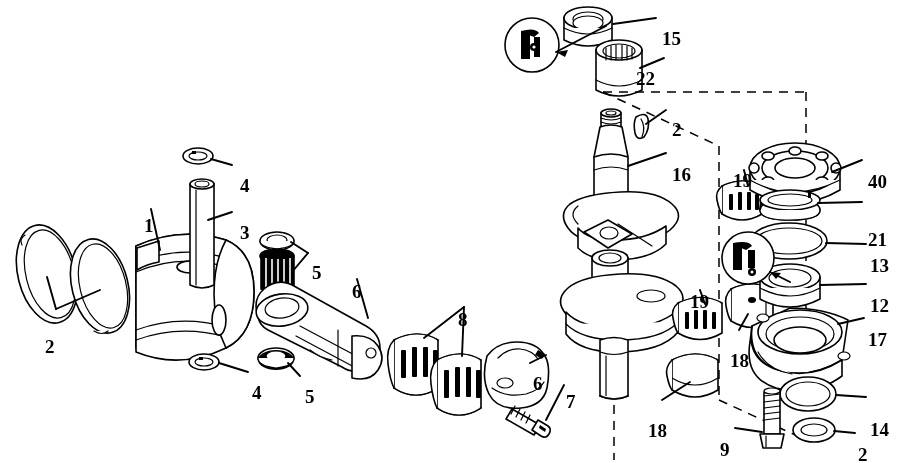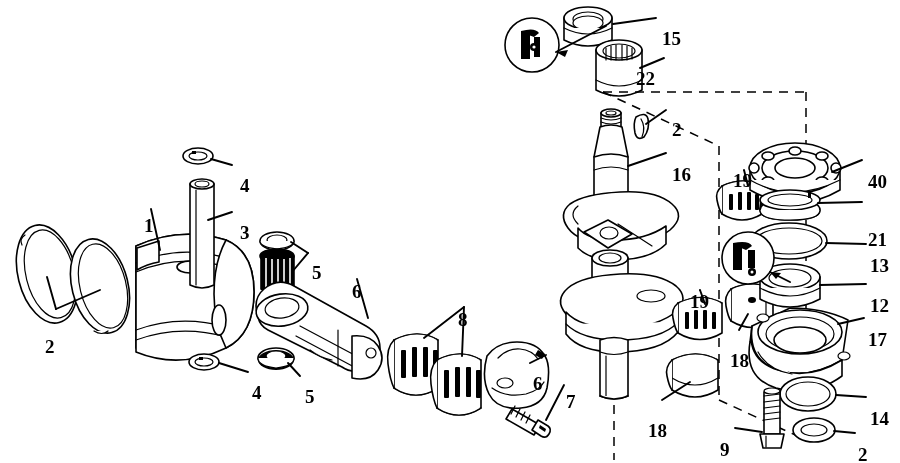"14" div.lbl { top: 389px -> 400px }
